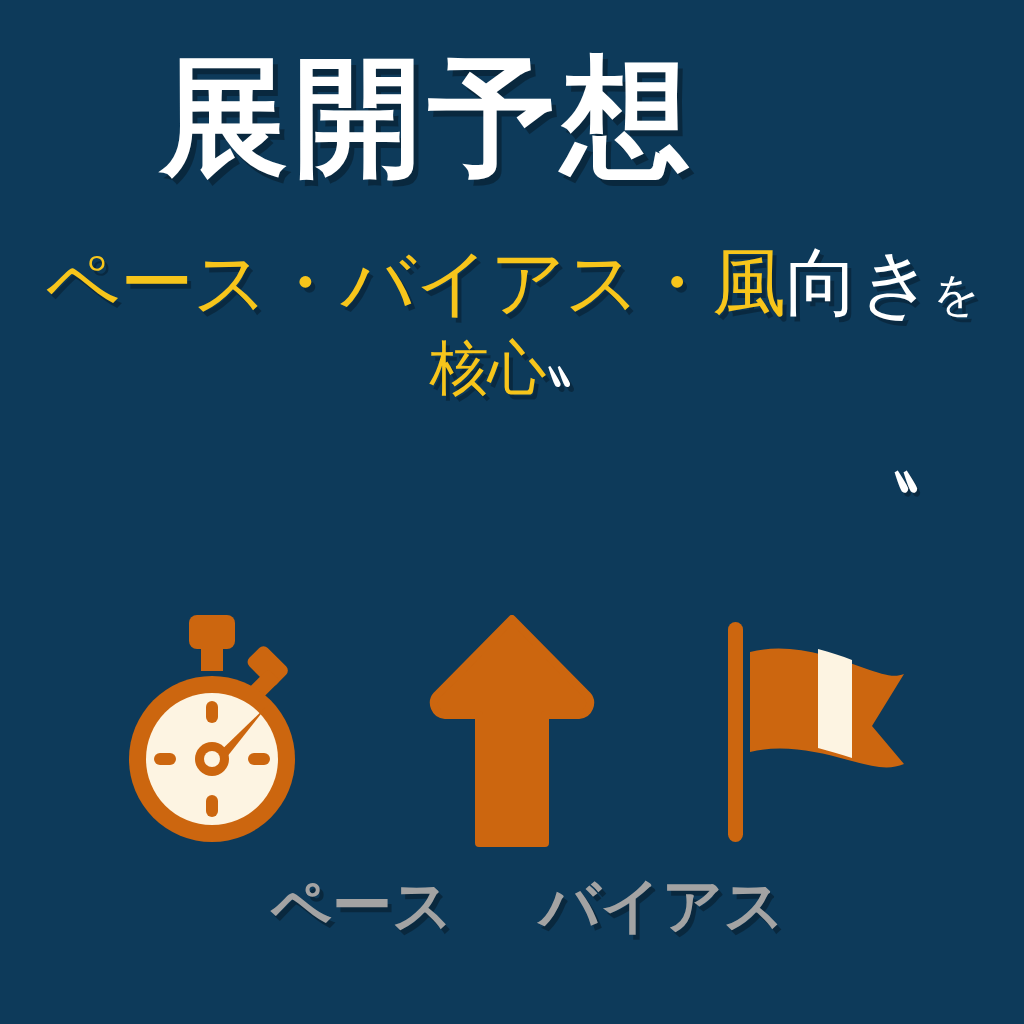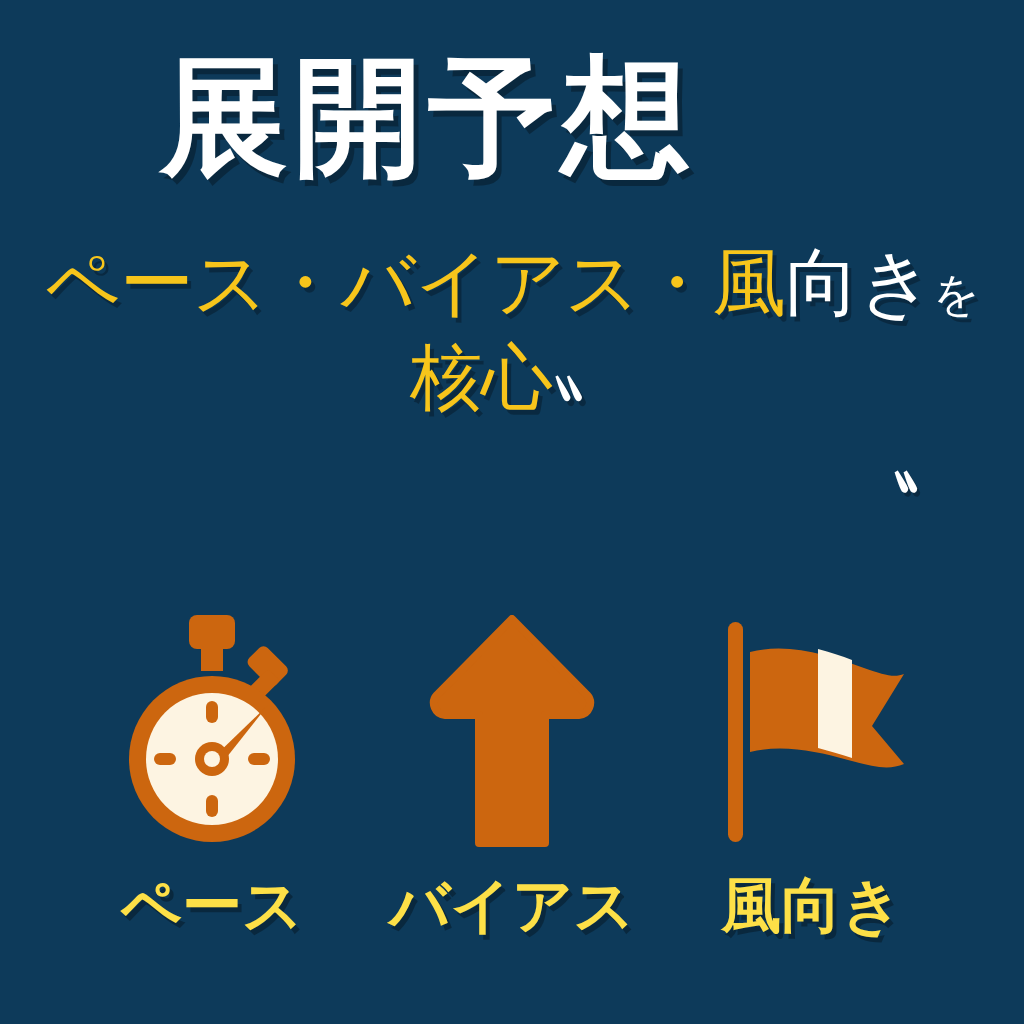"核心〟" .sub-line.l3 { font-size: 72px -> 59px }
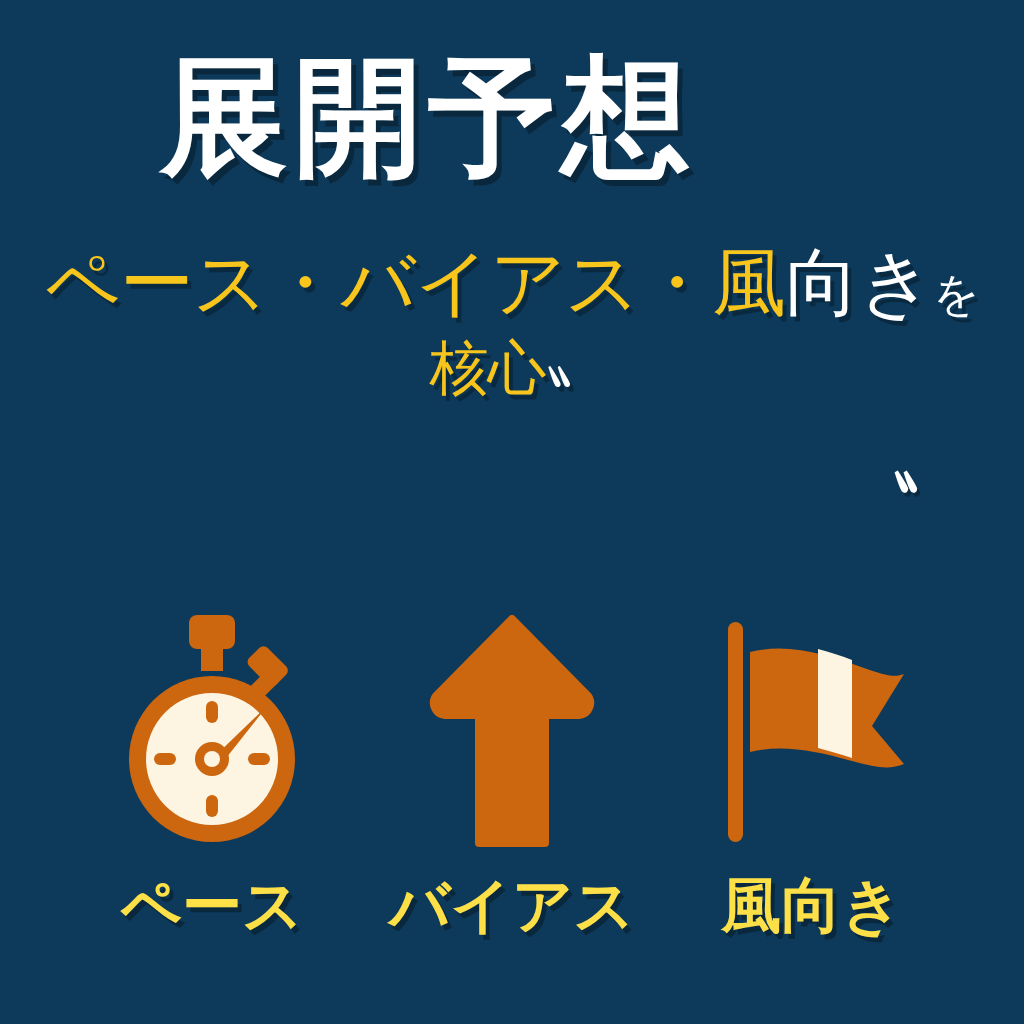"ペース" .icon-label { color: #fde047 -> #a3a3a3 }
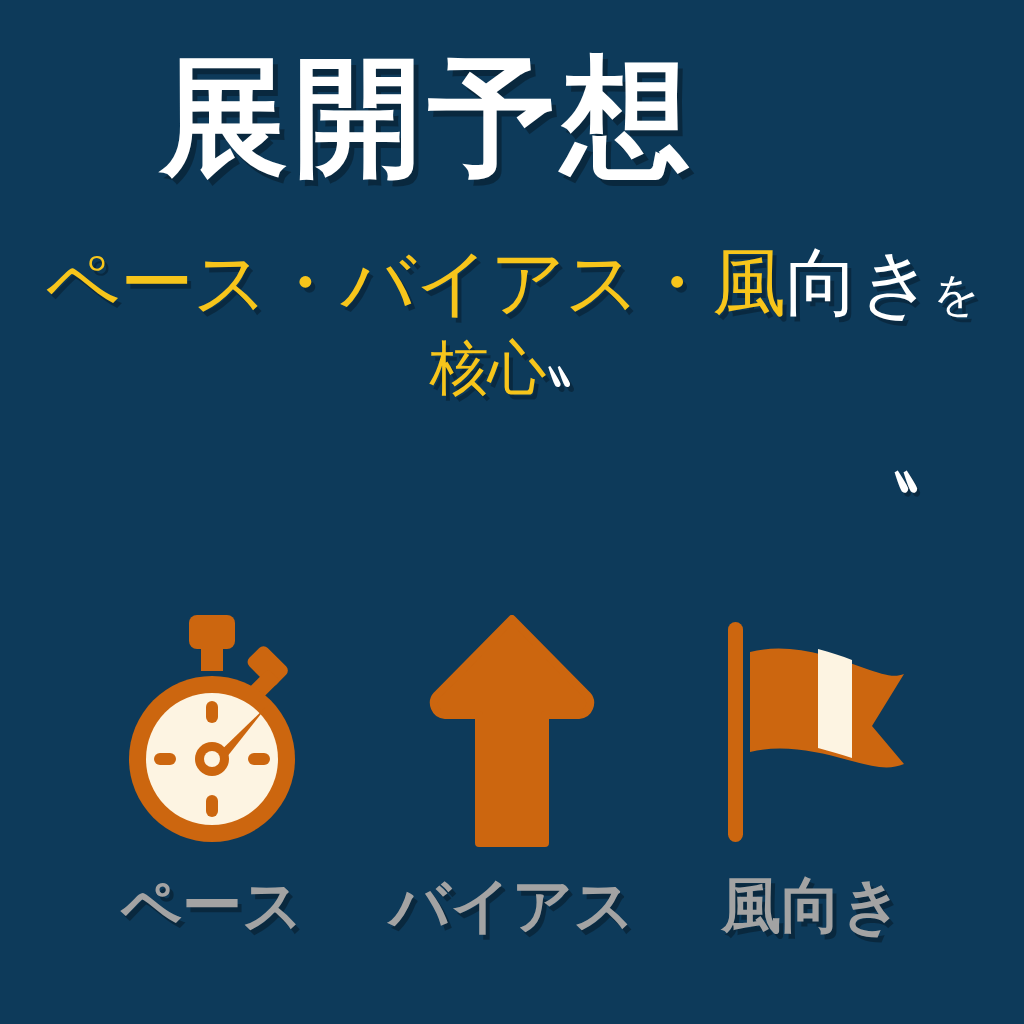"風向き" div.label-cell { html: <div> <span>風向き</span> </div> -> none }
